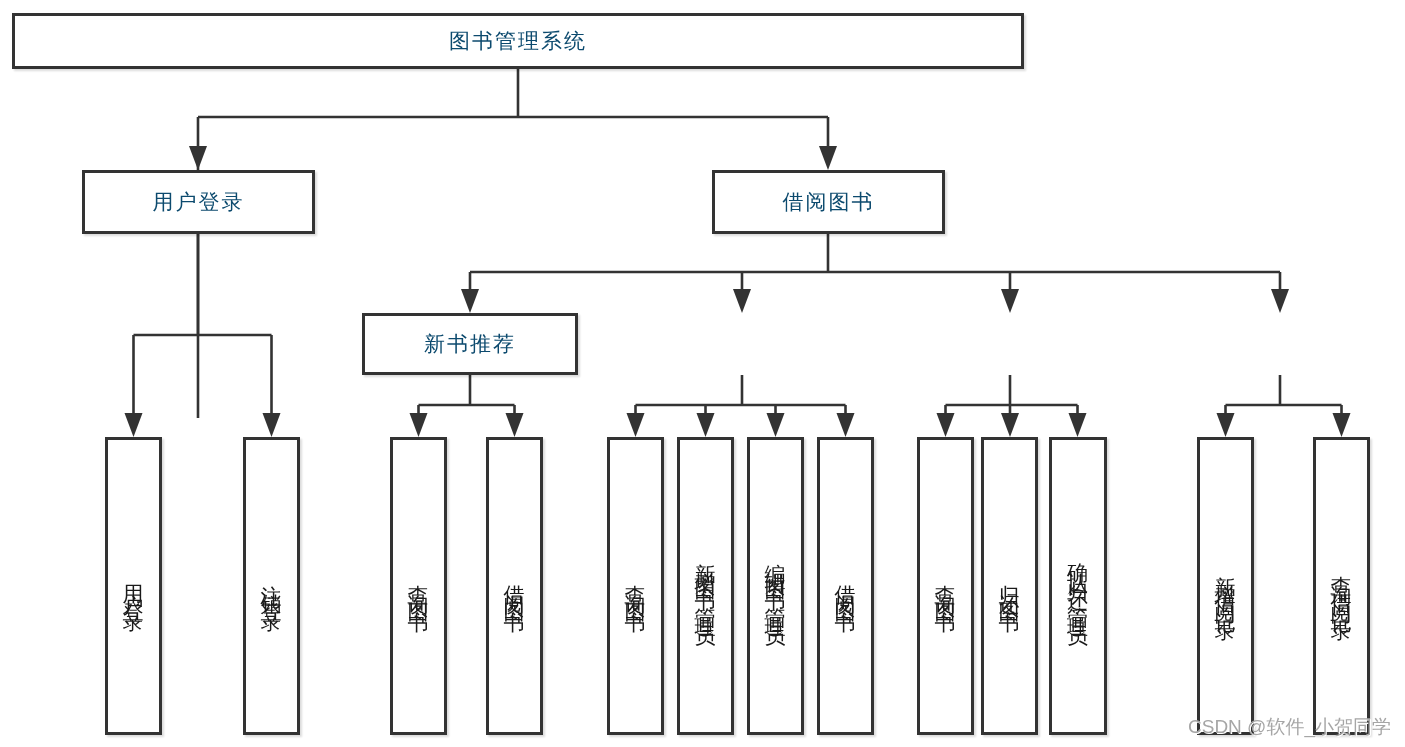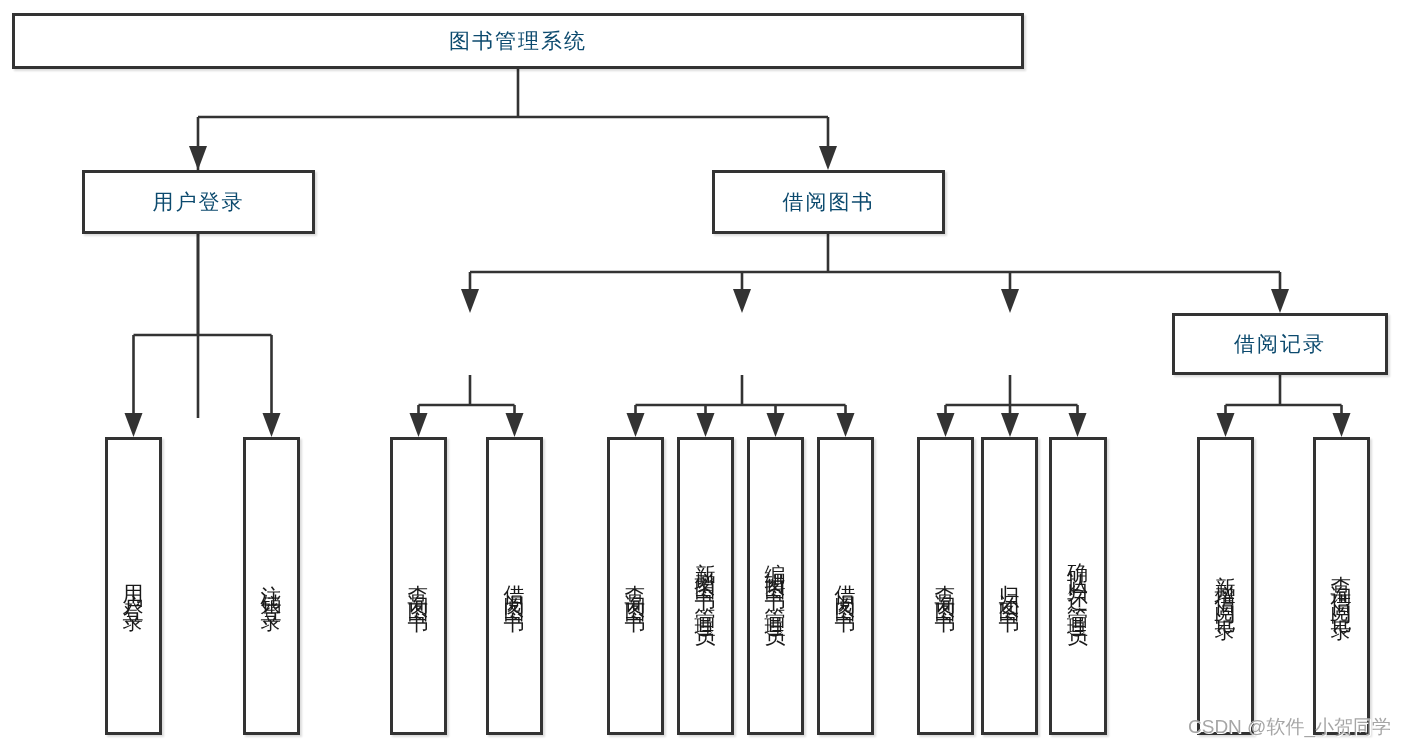"新书推荐" div.hbox { html: none -> <div> <span>新书推荐</span> </div> }
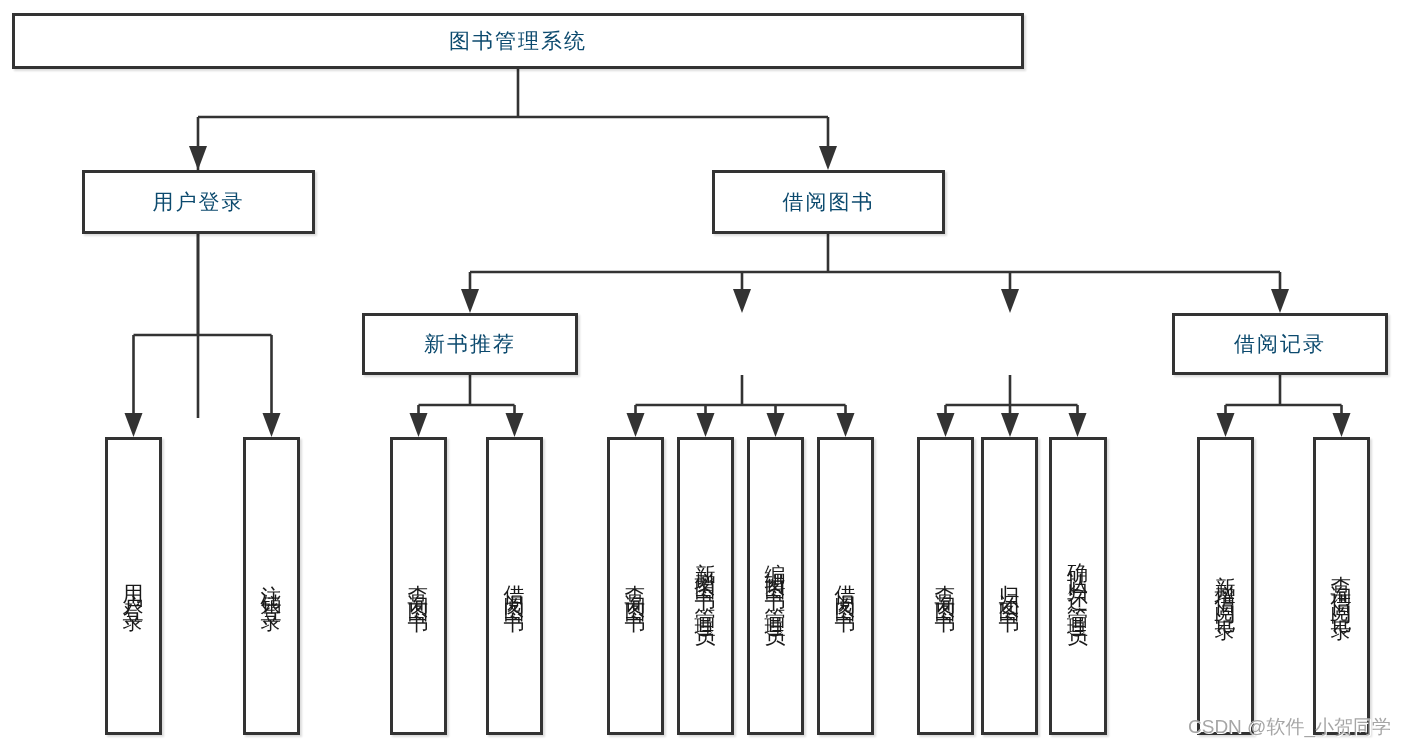"借阅记录" div.hbox { html: <div> <span>借阅记录</span> </div> -> none }
